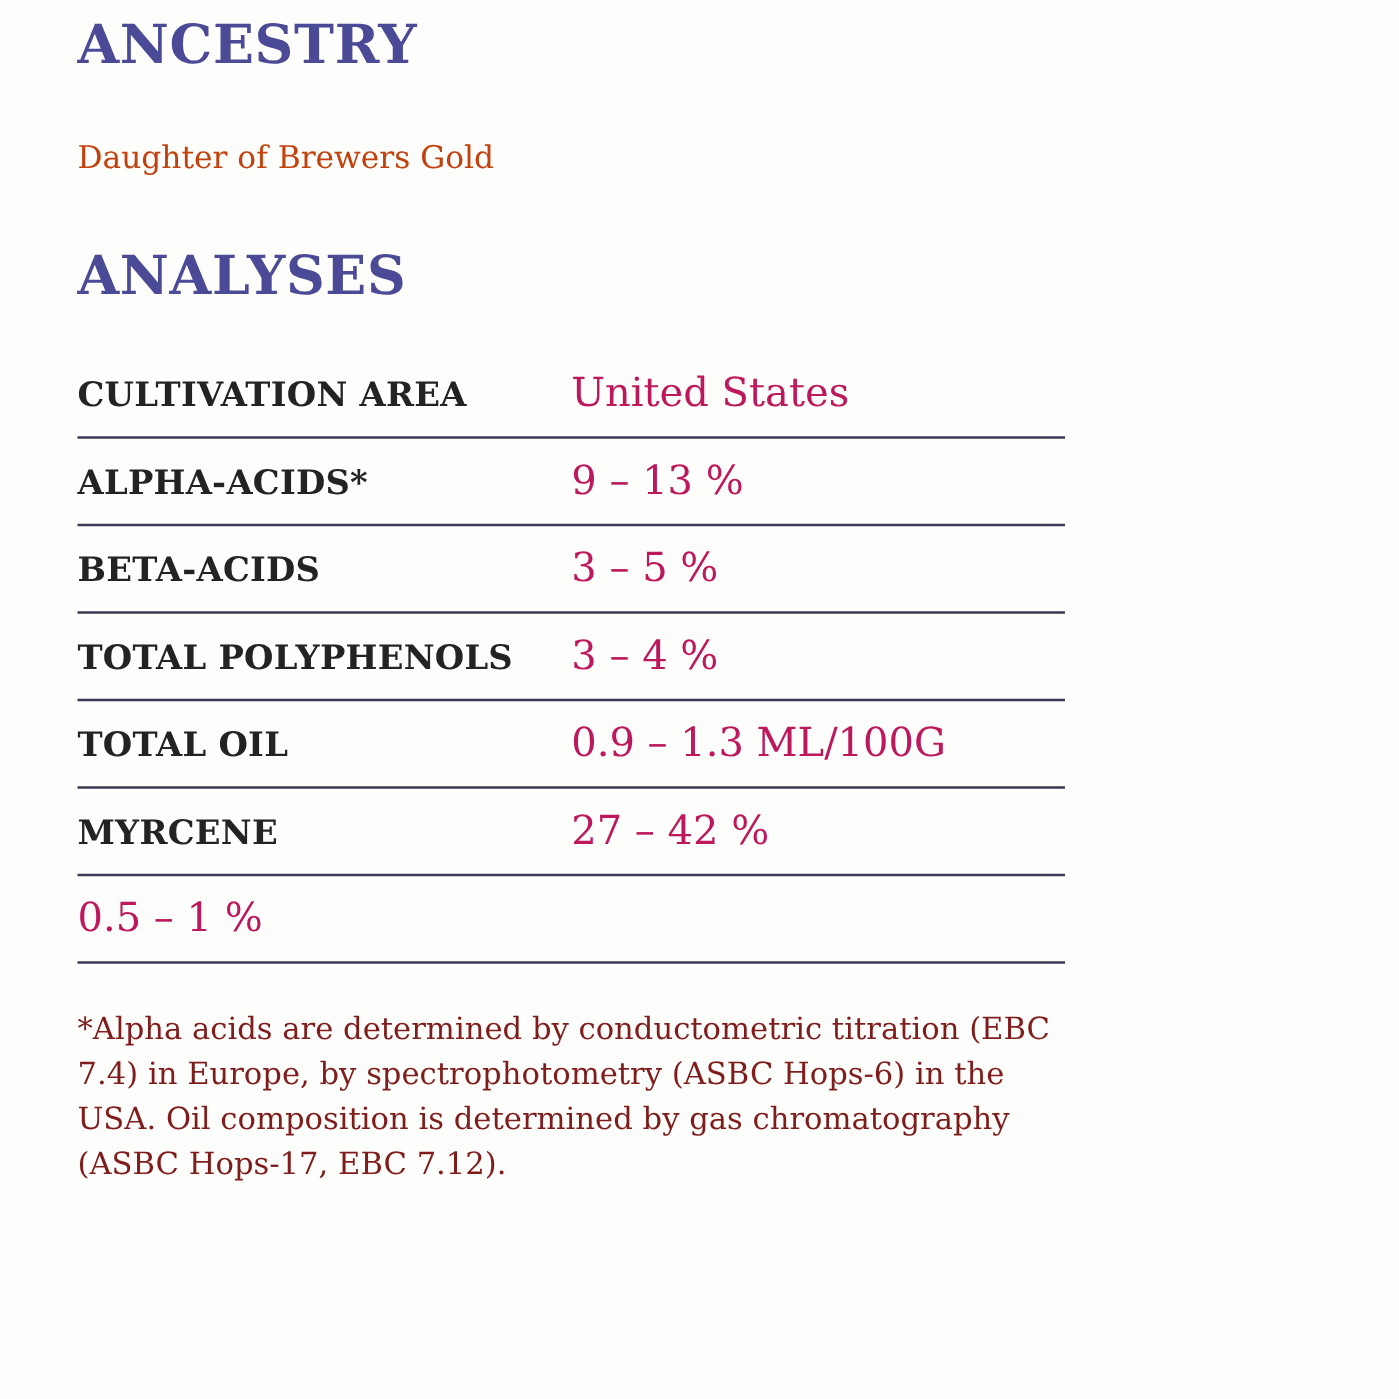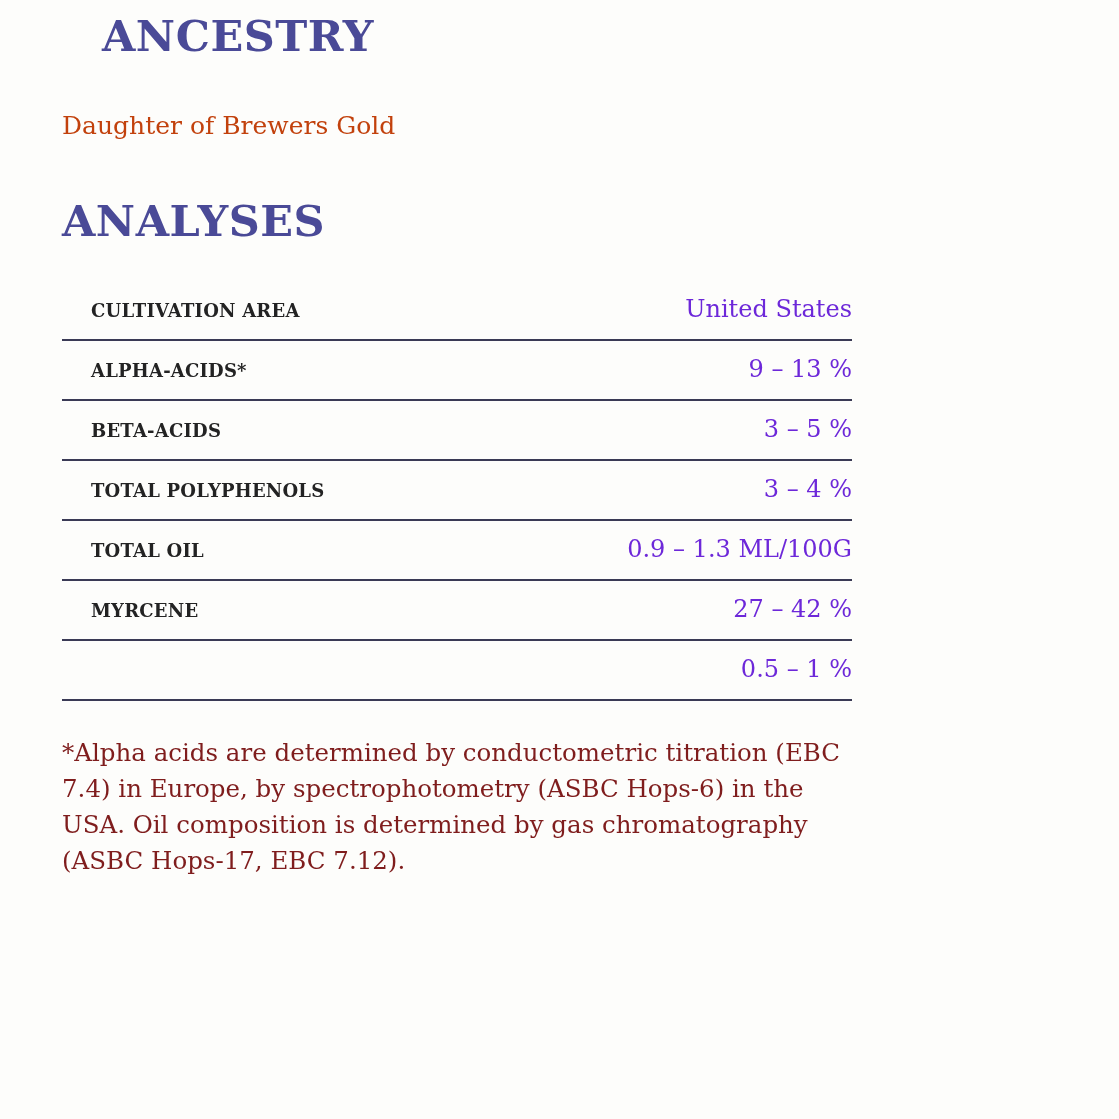"ANCESTRY" .ancestry-title { margin-left: 40px -> none }
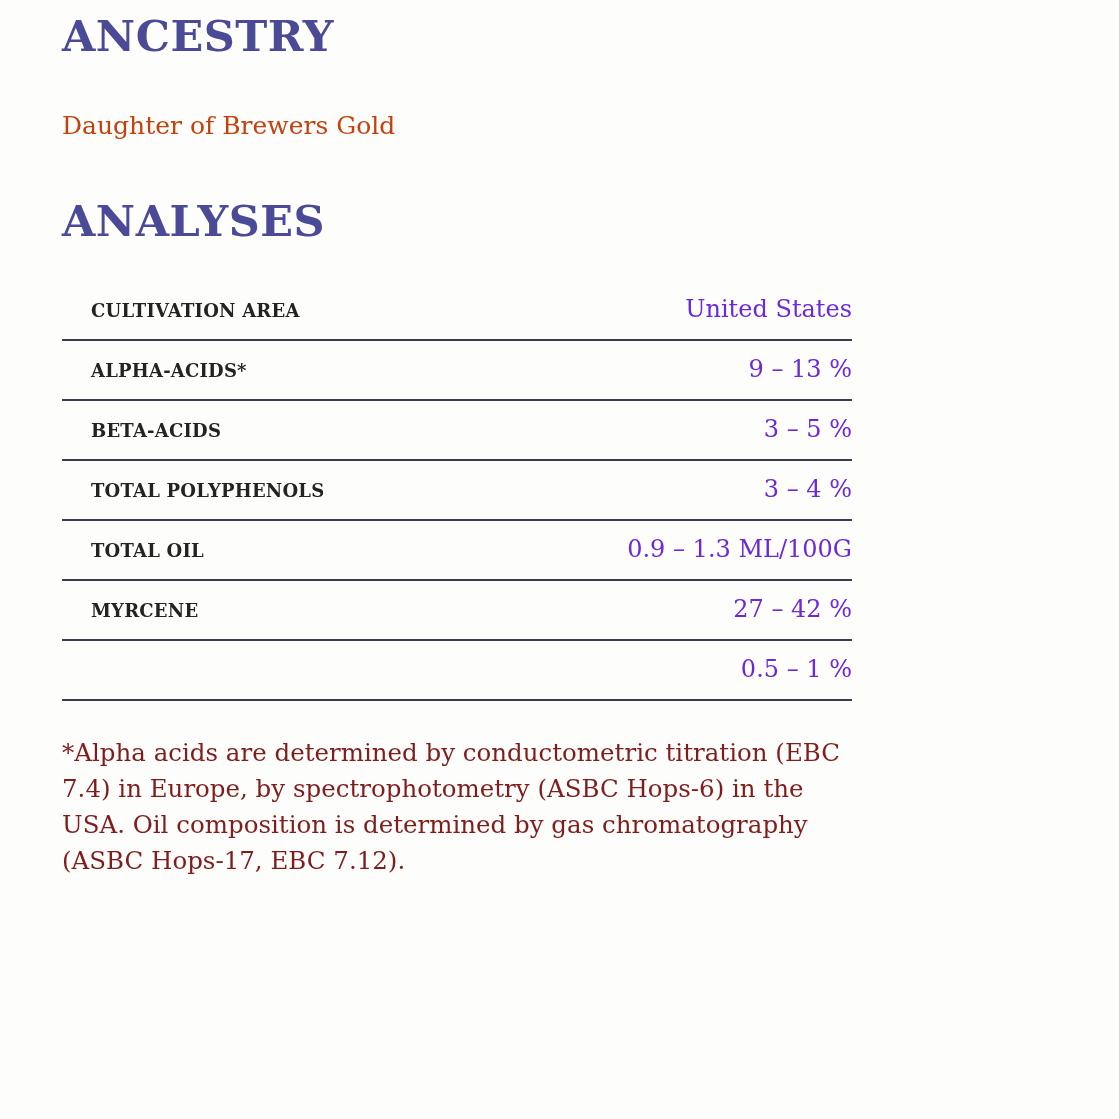"CULTIVATION AREA" .analysis-label { font-size: 18px -> 27px; margin-left: 29px -> none }
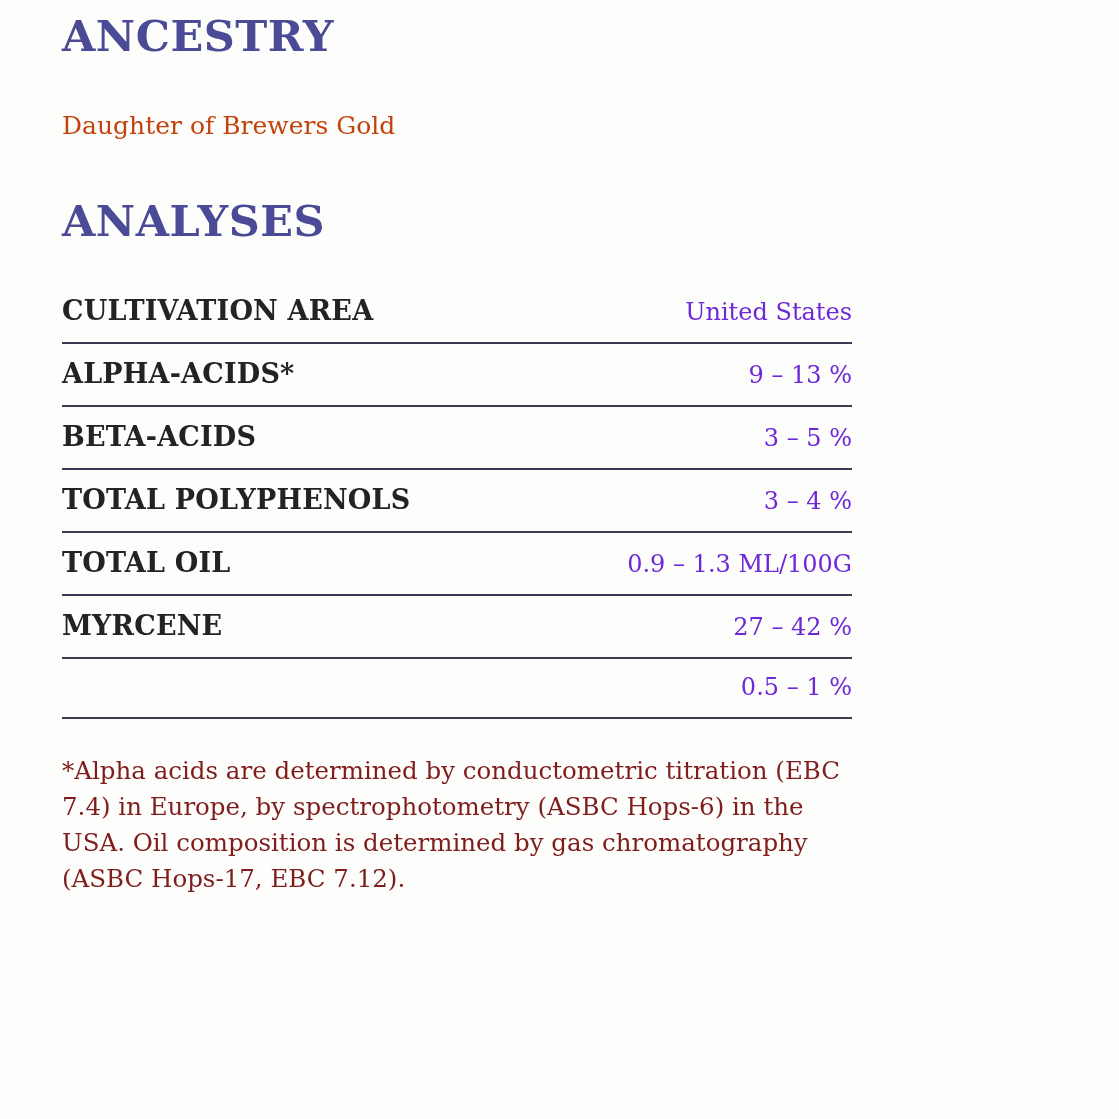"United States" .analysis-value { color: #6d28d9 -> #be185d; font-size: 24px -> 32px; text-align: right -> none }
